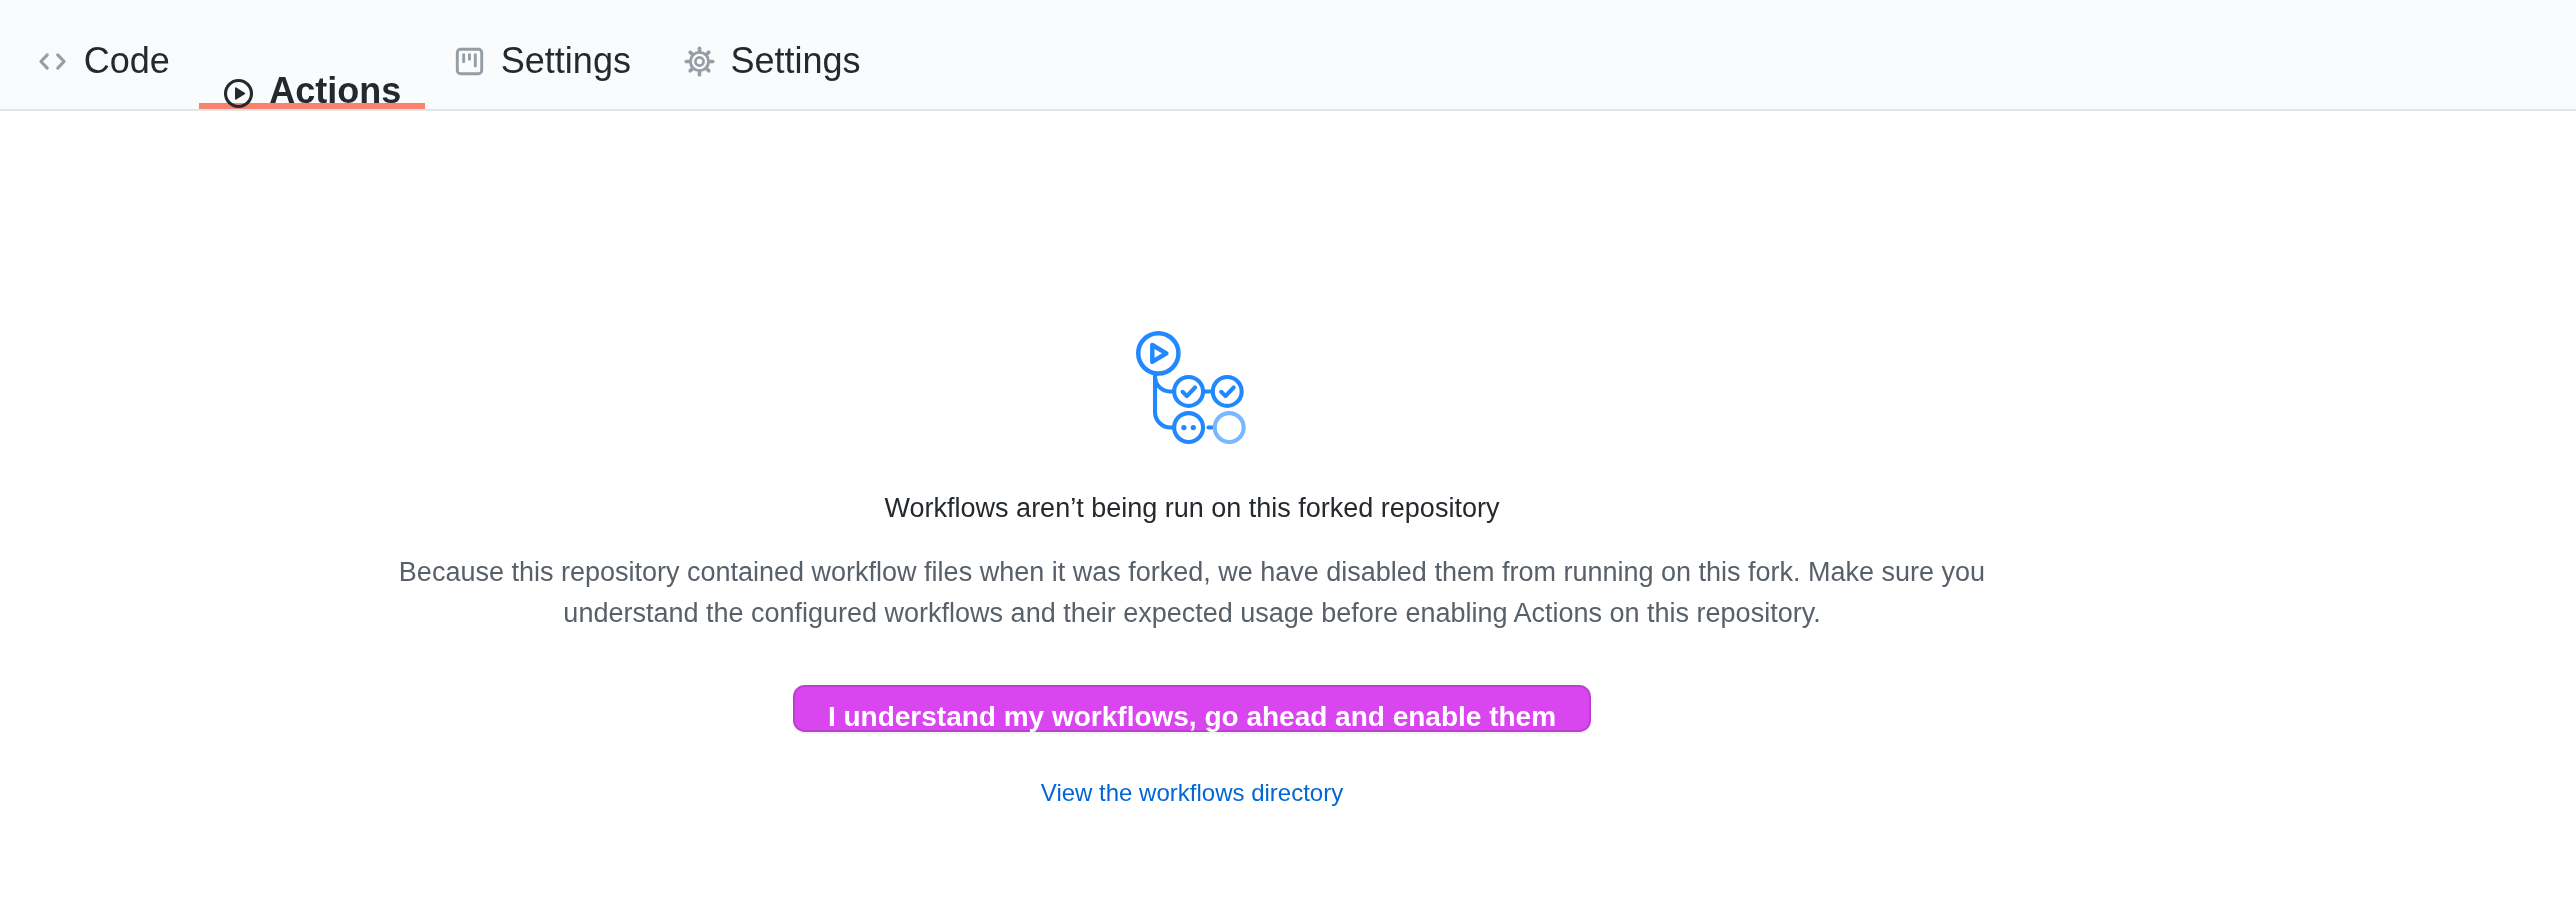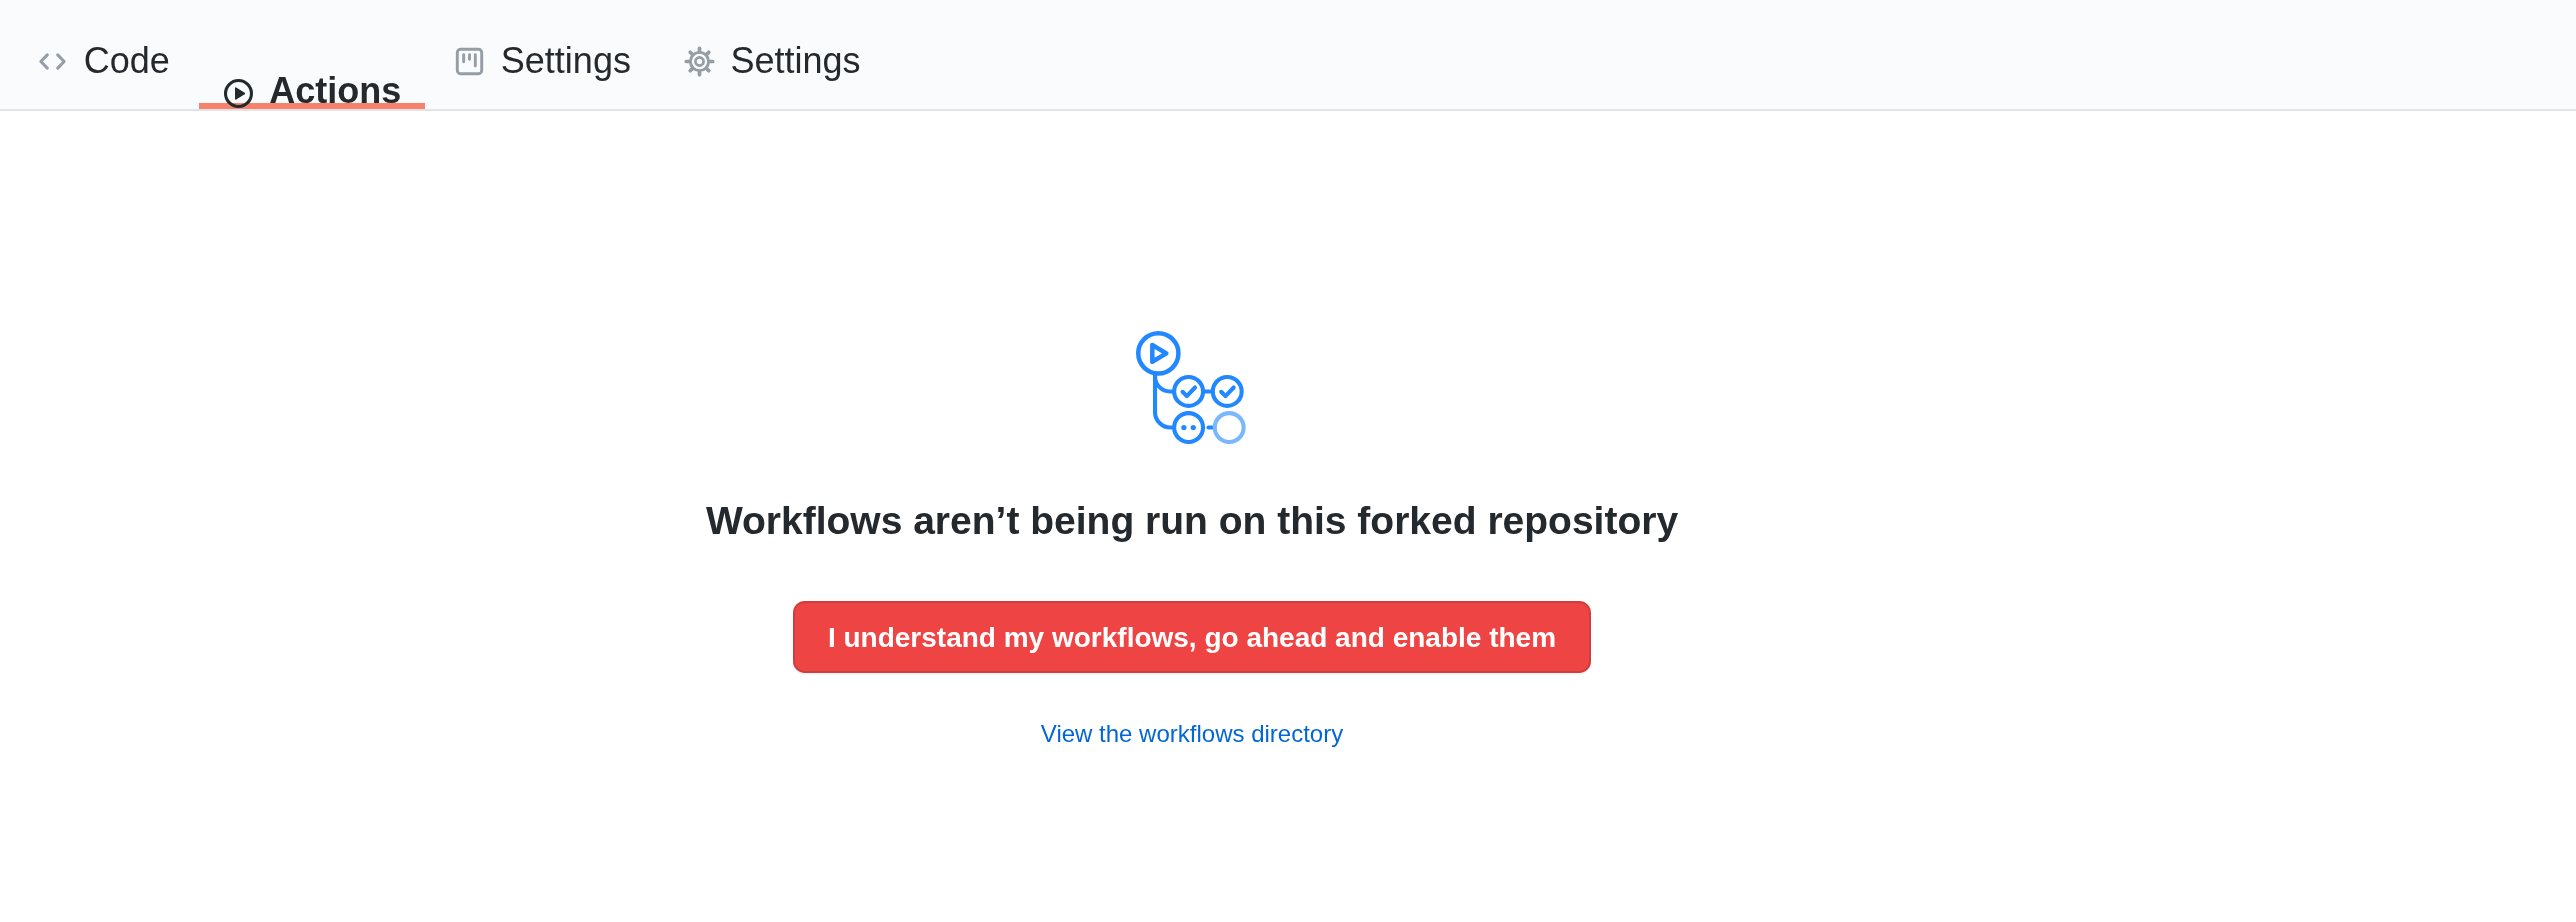"Workflows aren’t being run on" .bs-heading { font-size: 39px -> 27px; font-weight: 700 -> 400; margin-top: 38px -> 26px }
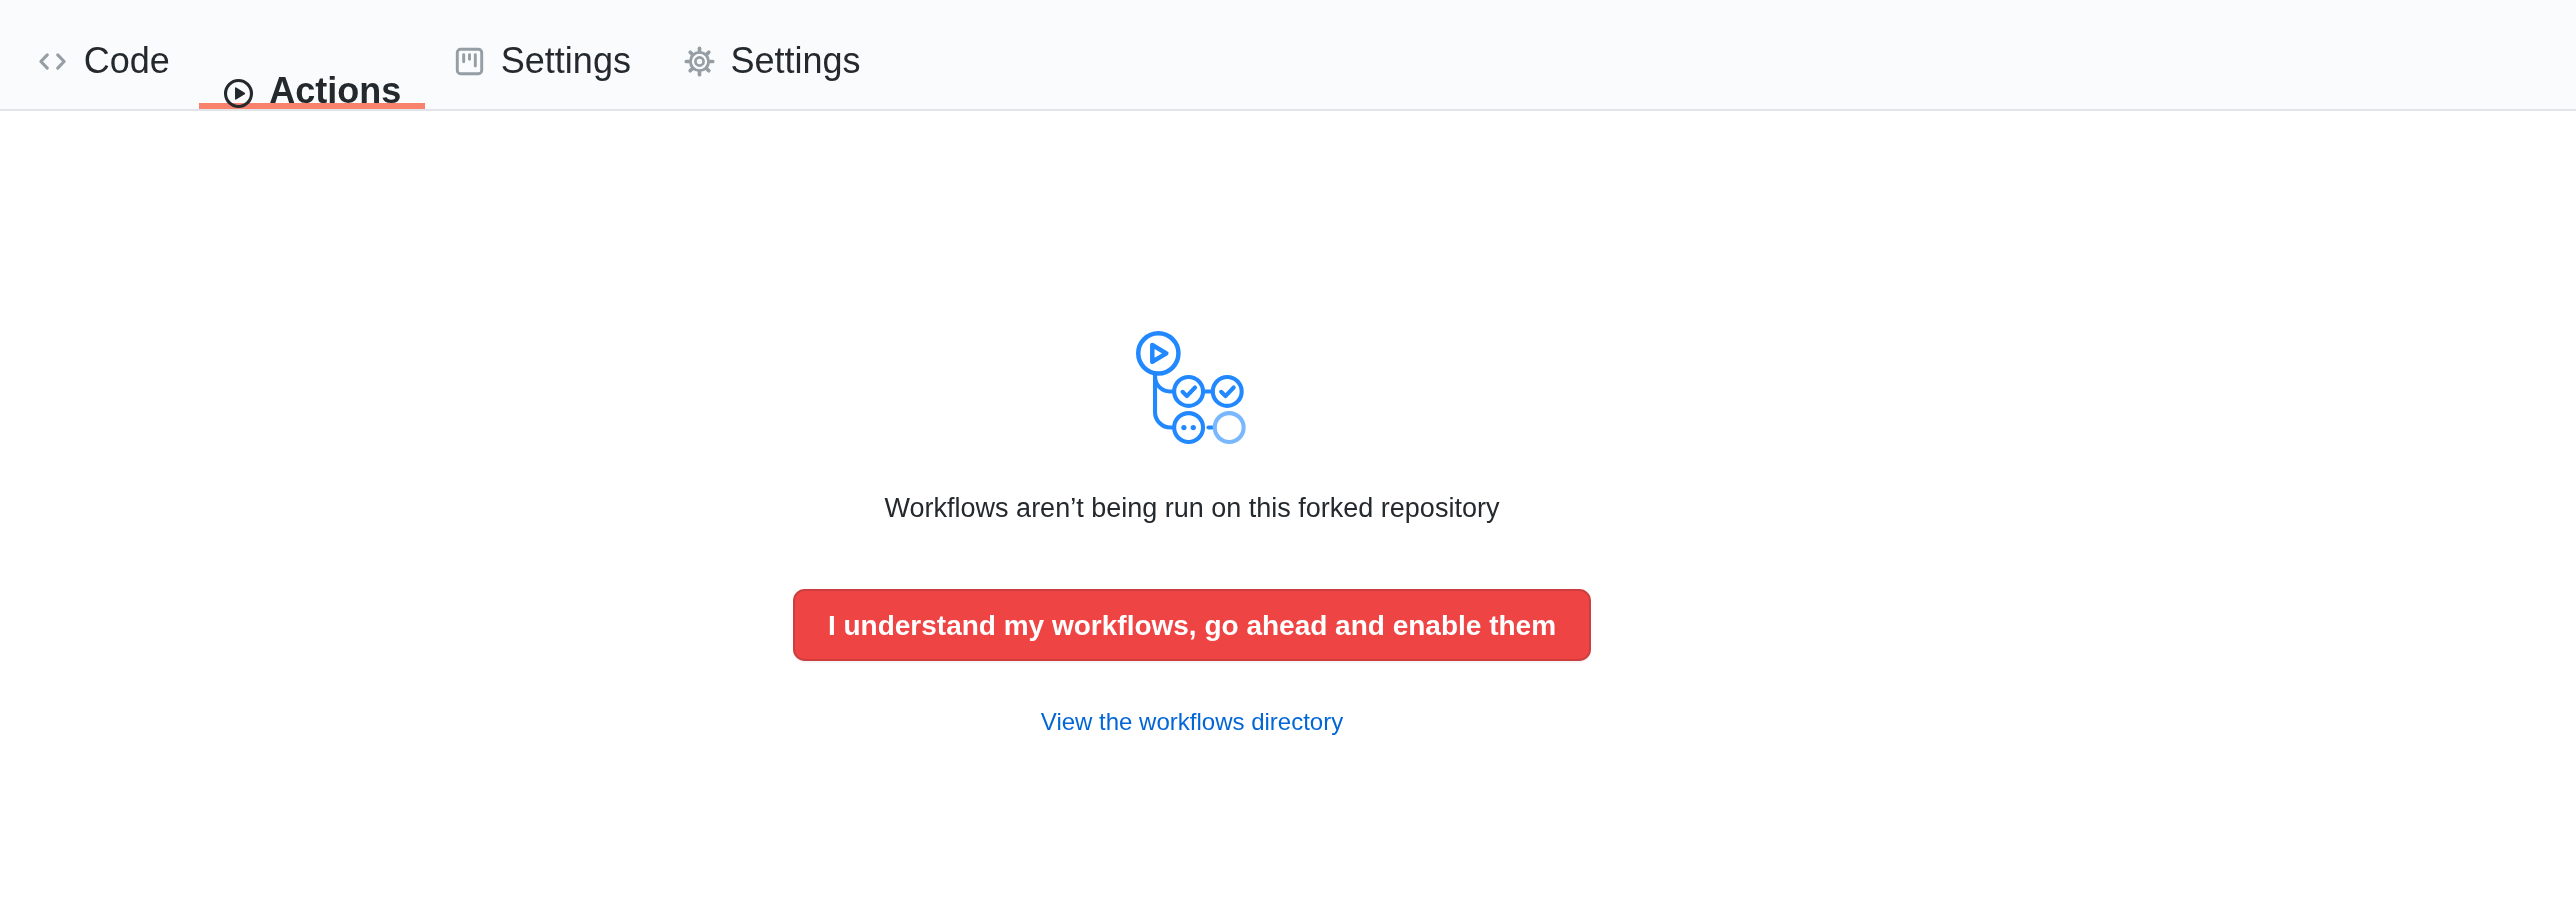"Because this repository contained" p.bs-desc { html: none -> <p>Because this repository contained workflow files when it was forked, we have disabled them from running on this fork. Make sure you understand the configured workflows and their expected usage before enabling Actions on this repository.</p> }
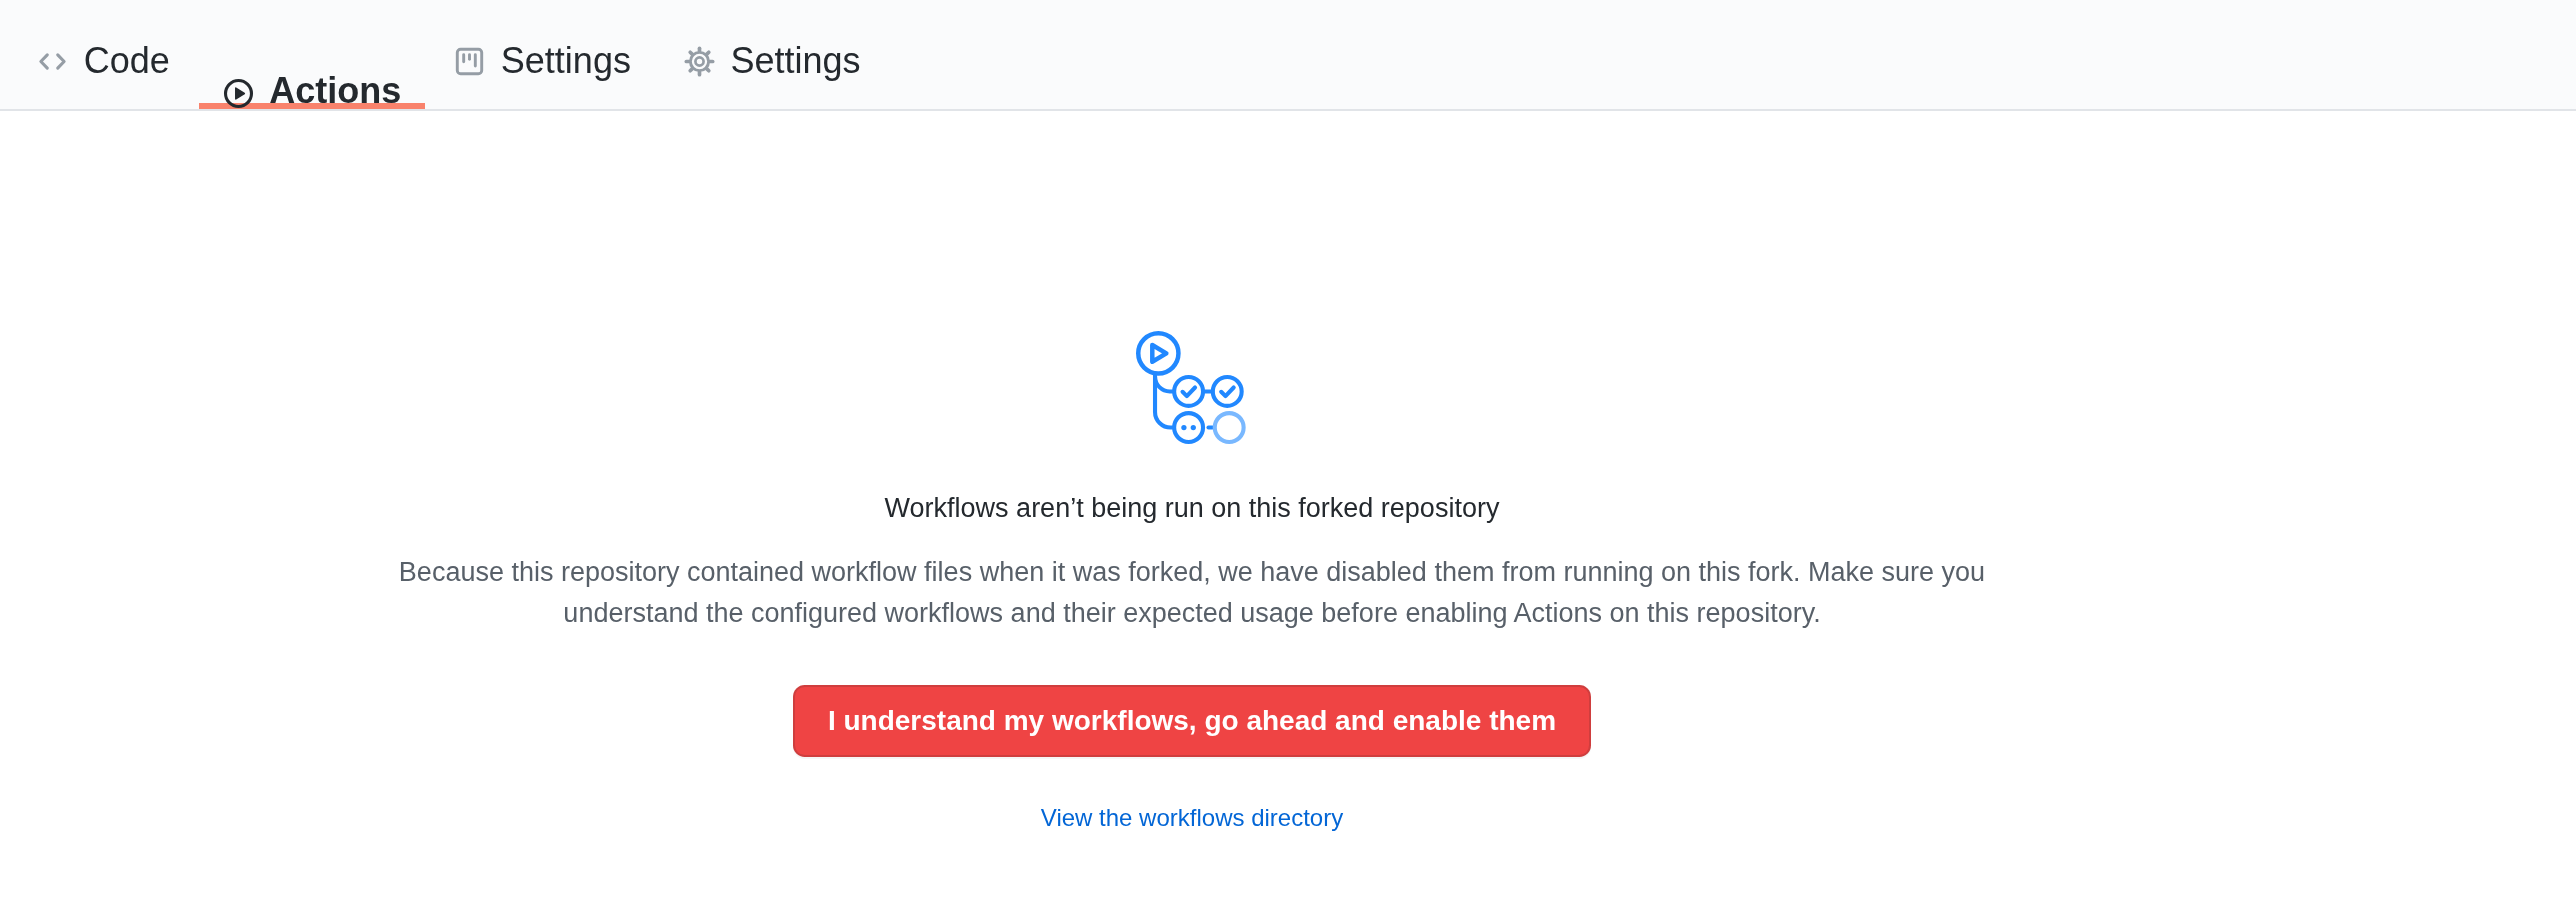"I understand my workflows, go" .enable-btn { background: #ef4444 -> #d946ef; height: 72px -> 47px }
